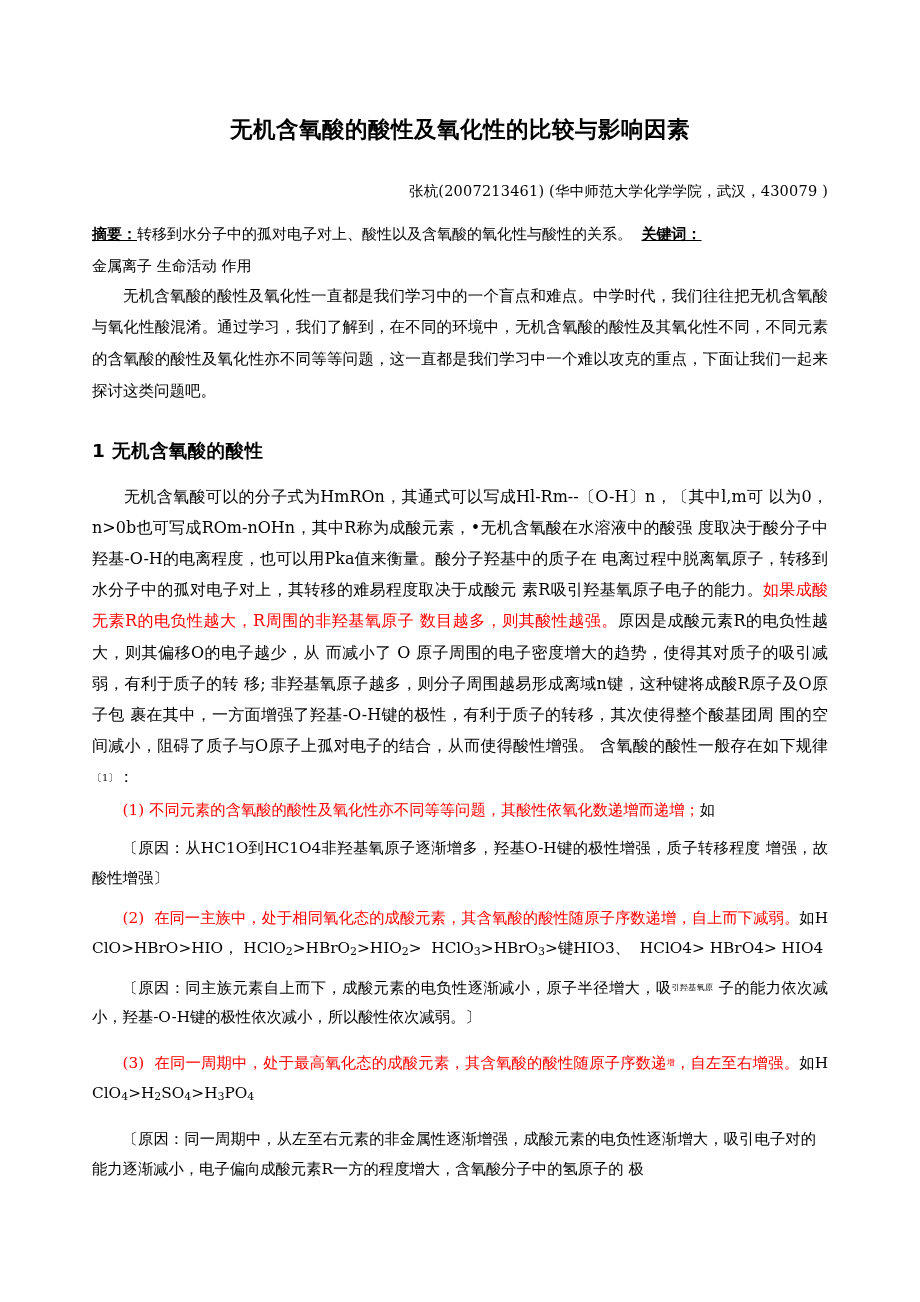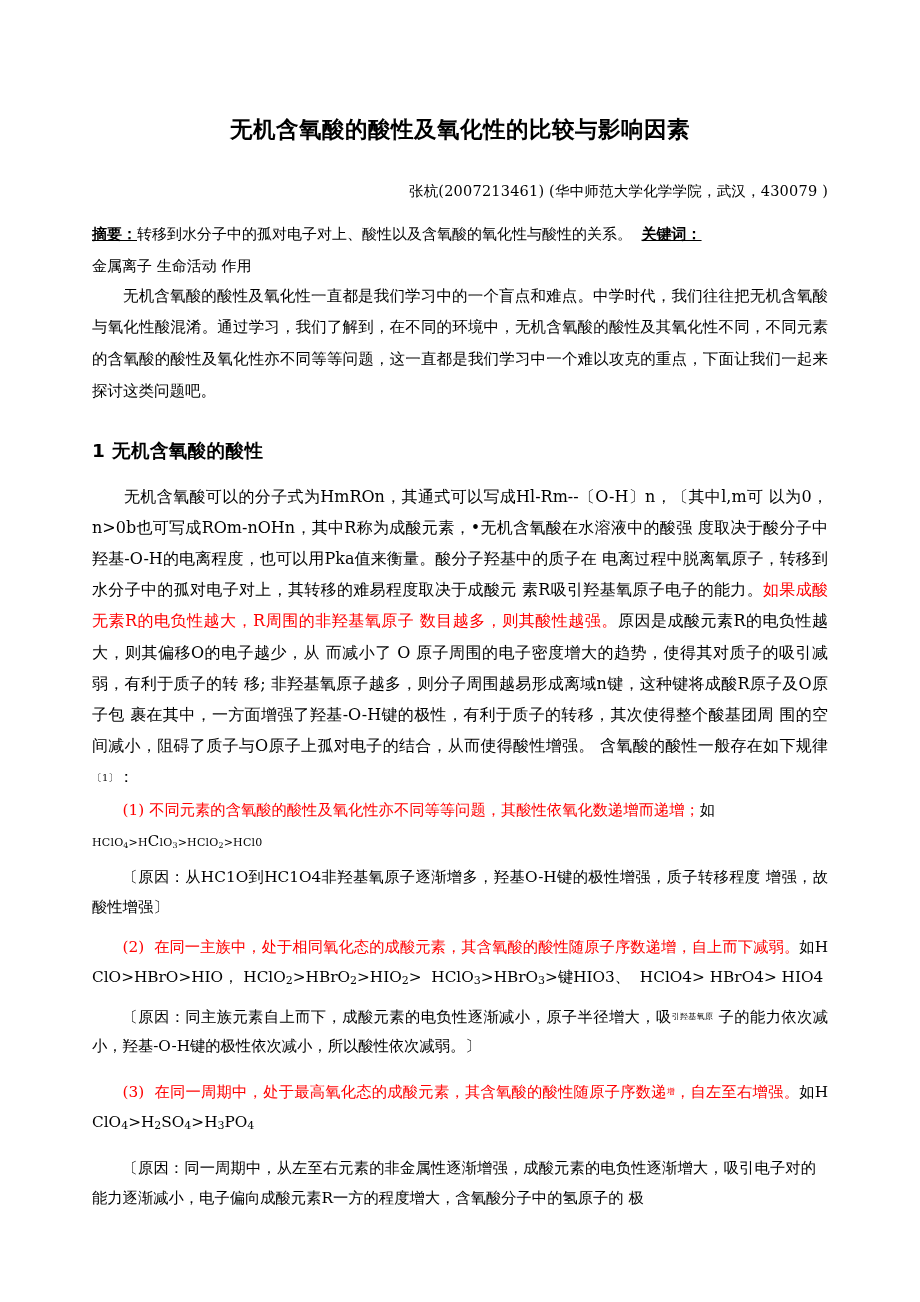"HClO4>HClO3>HClO2>HCl0" div.formula-line { html: <div>HClO<sub>4</sub>&gt;H<span>C</span>lO<sub>3</sub>&gt;HClO<sub>2</sub>&gt;HCl0</div> -> none }
